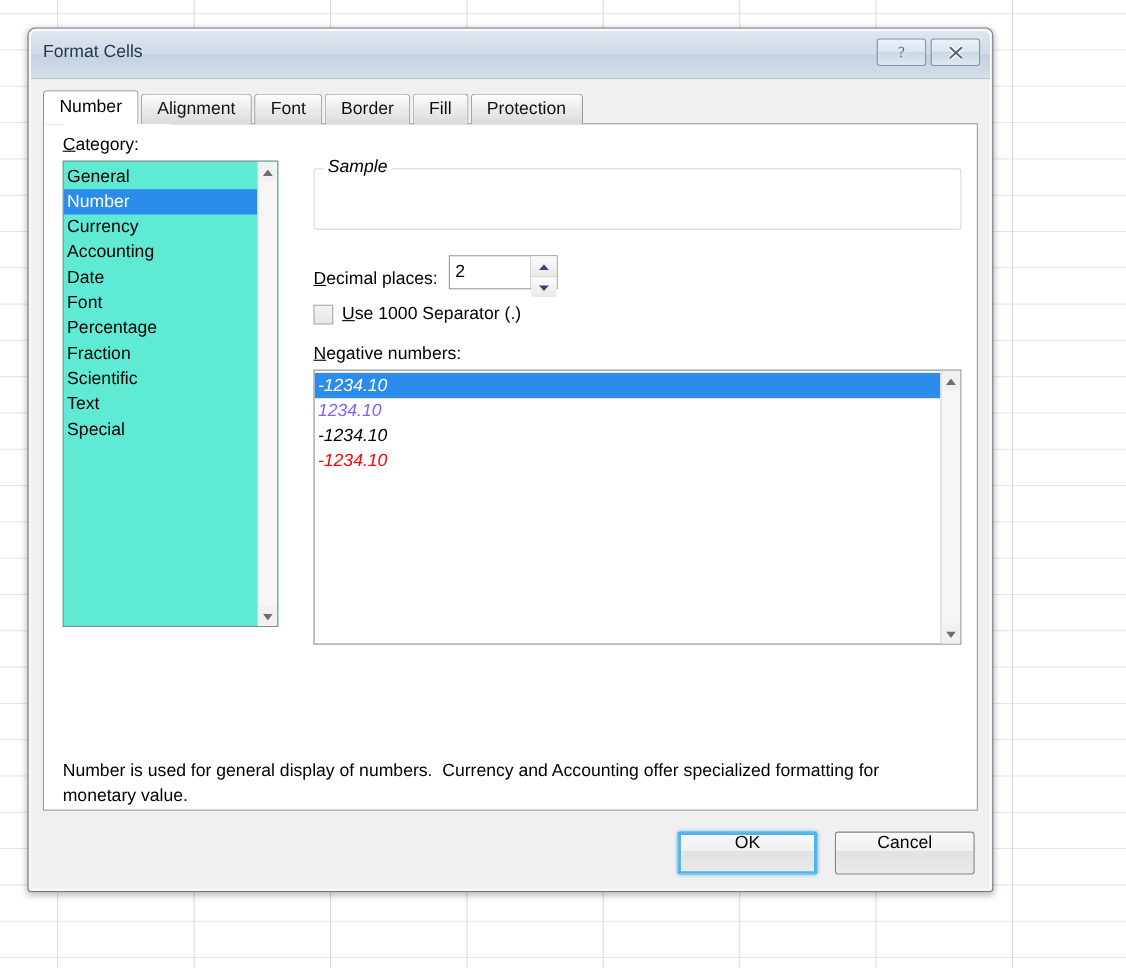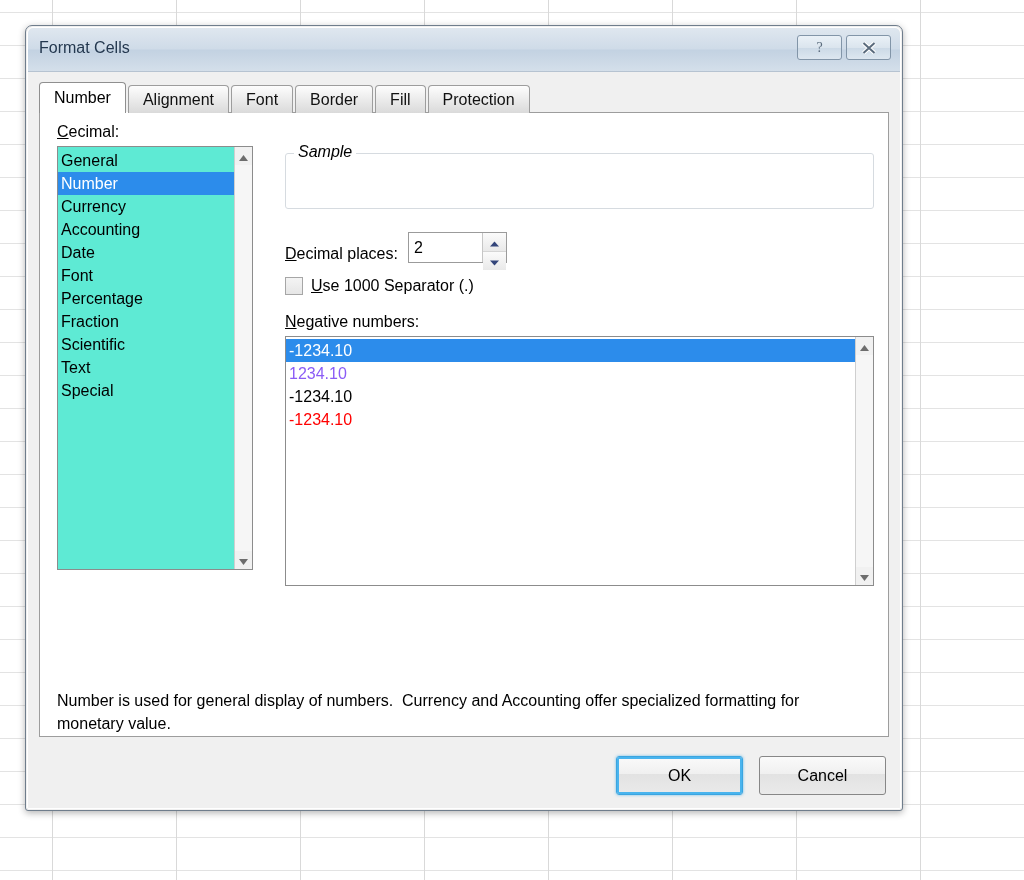"ecimal:" span { text: ecimal -> ategory }
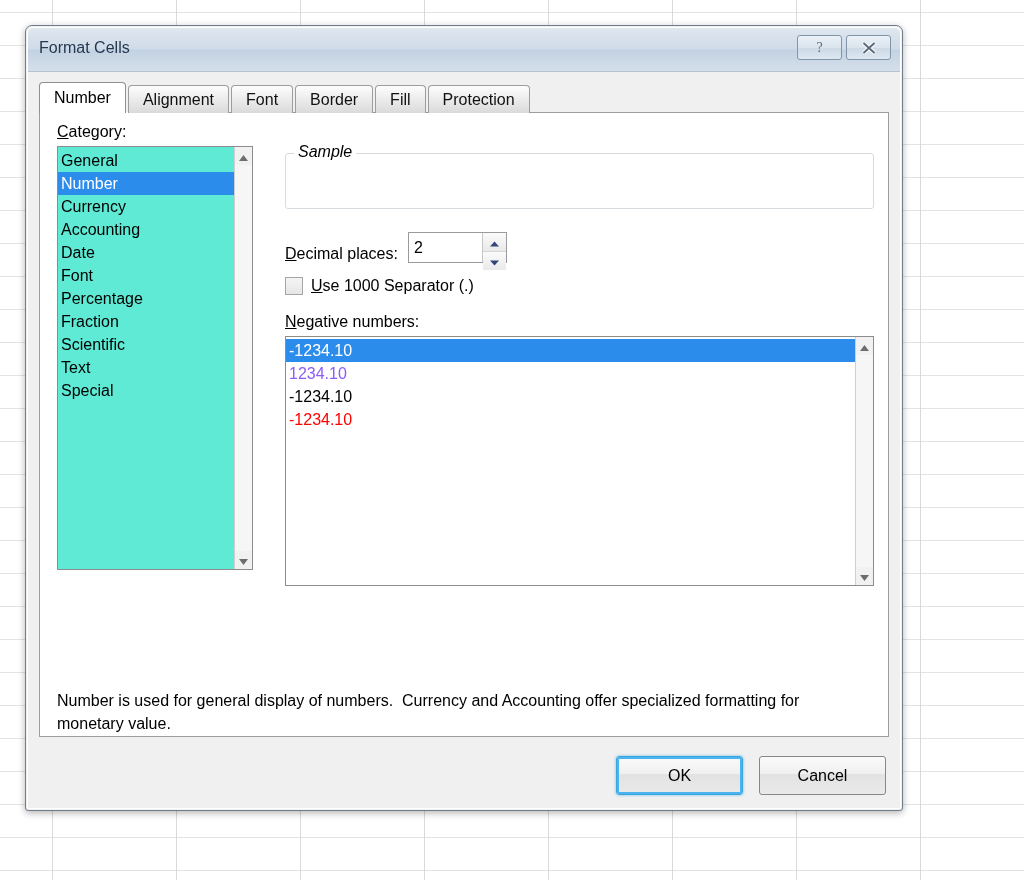"-1234.10" .nitem { font-style: none -> italic }
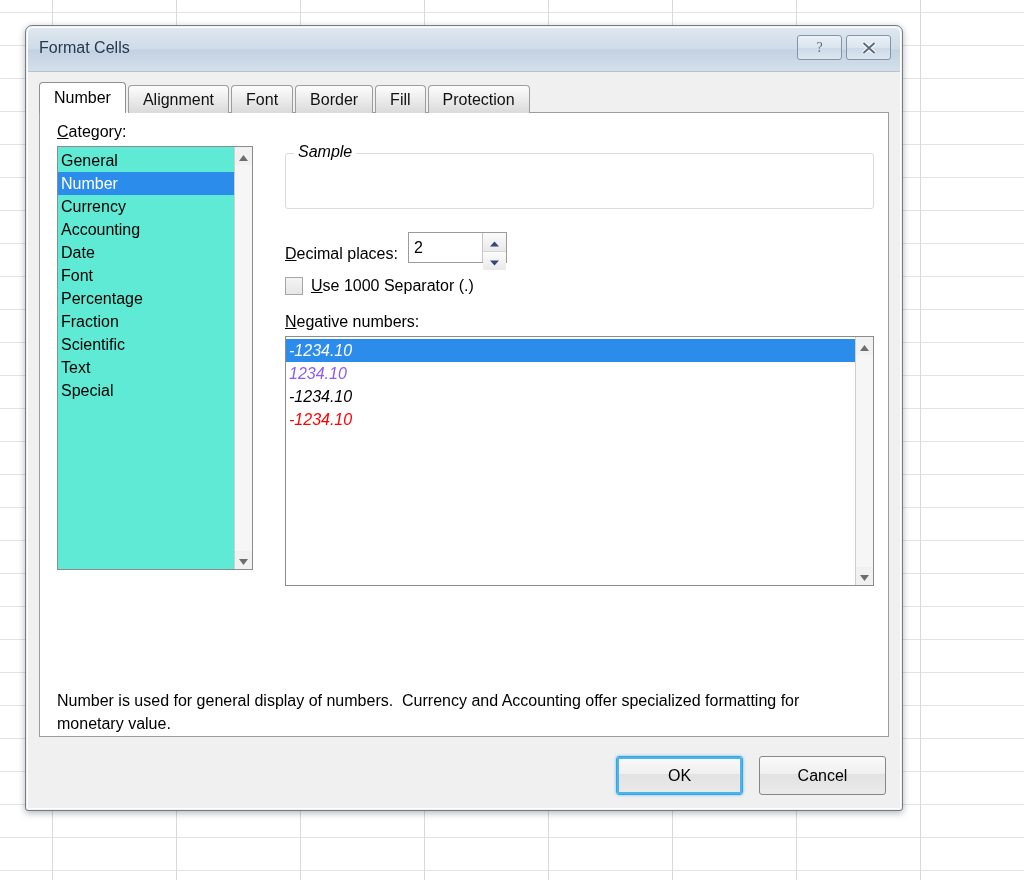"OK" .btn { align-items: center -> flex-start }
